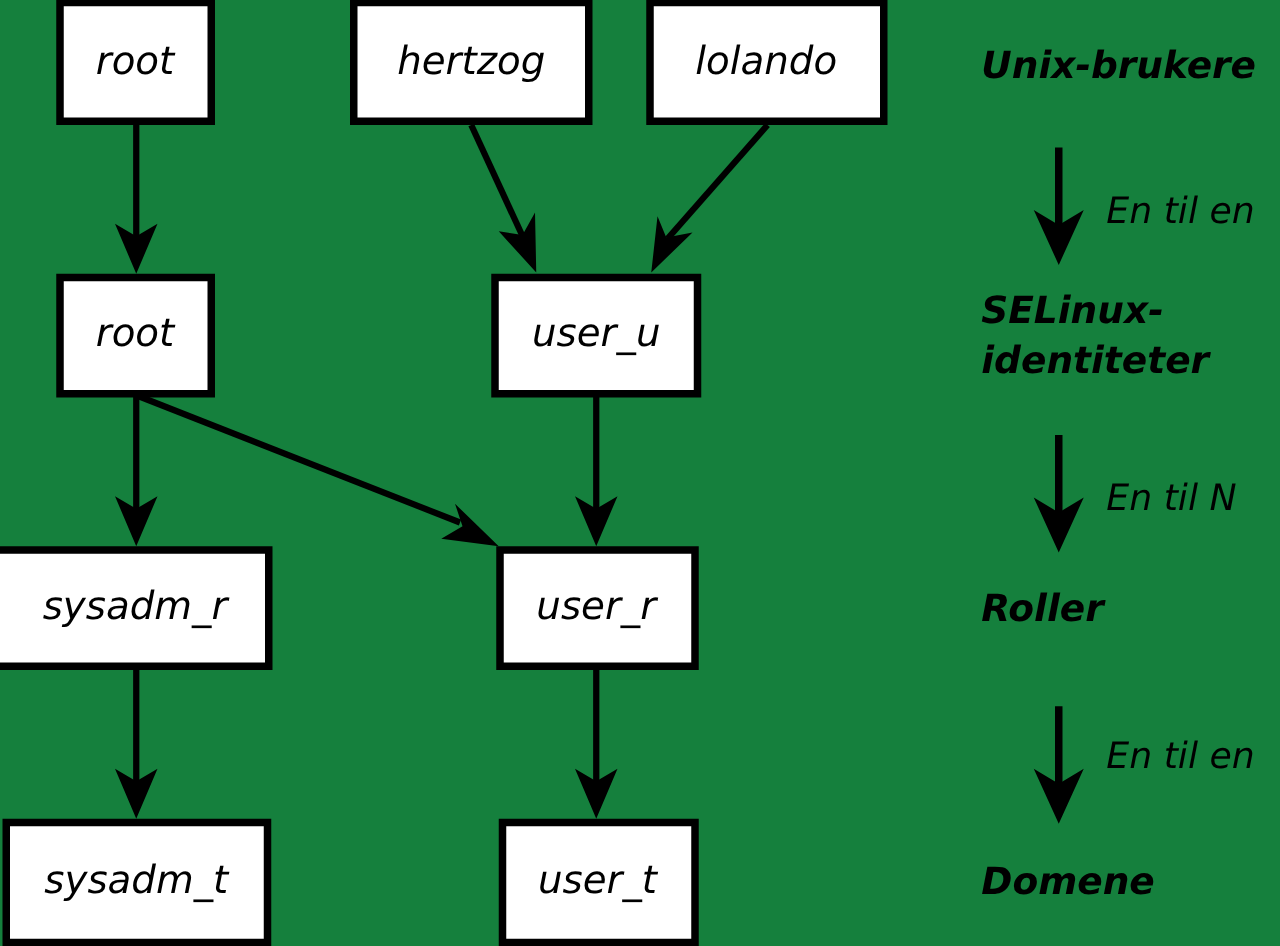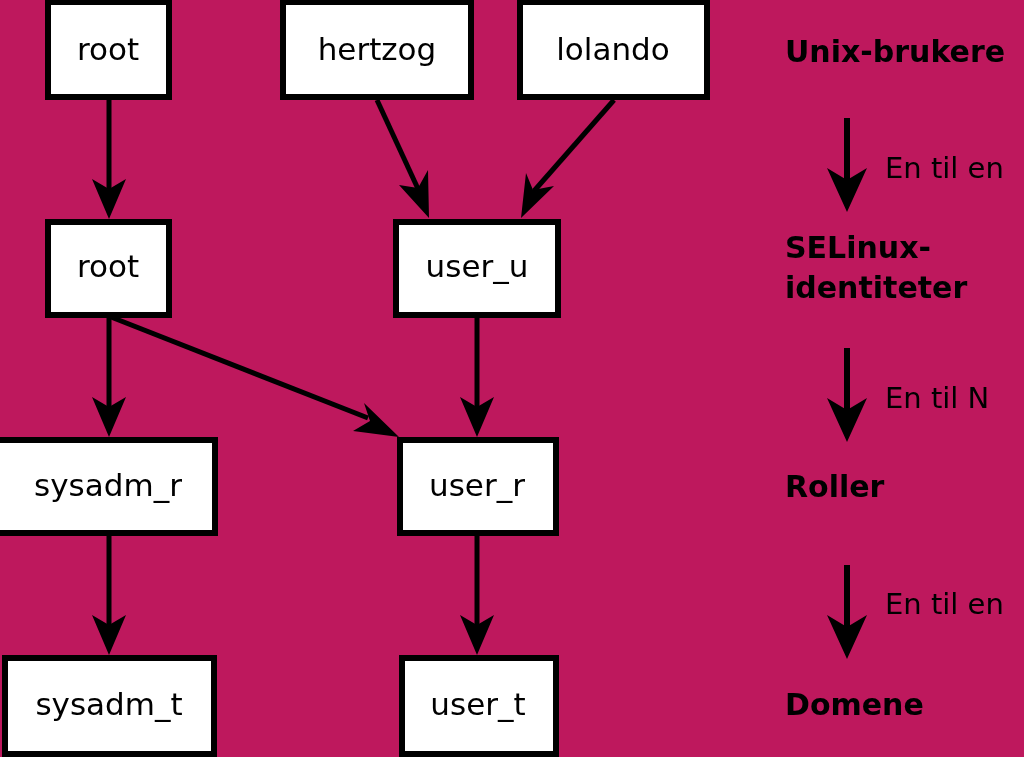"root" #canvas { background: #be185d -> #15803d; font-style: none -> italic }
